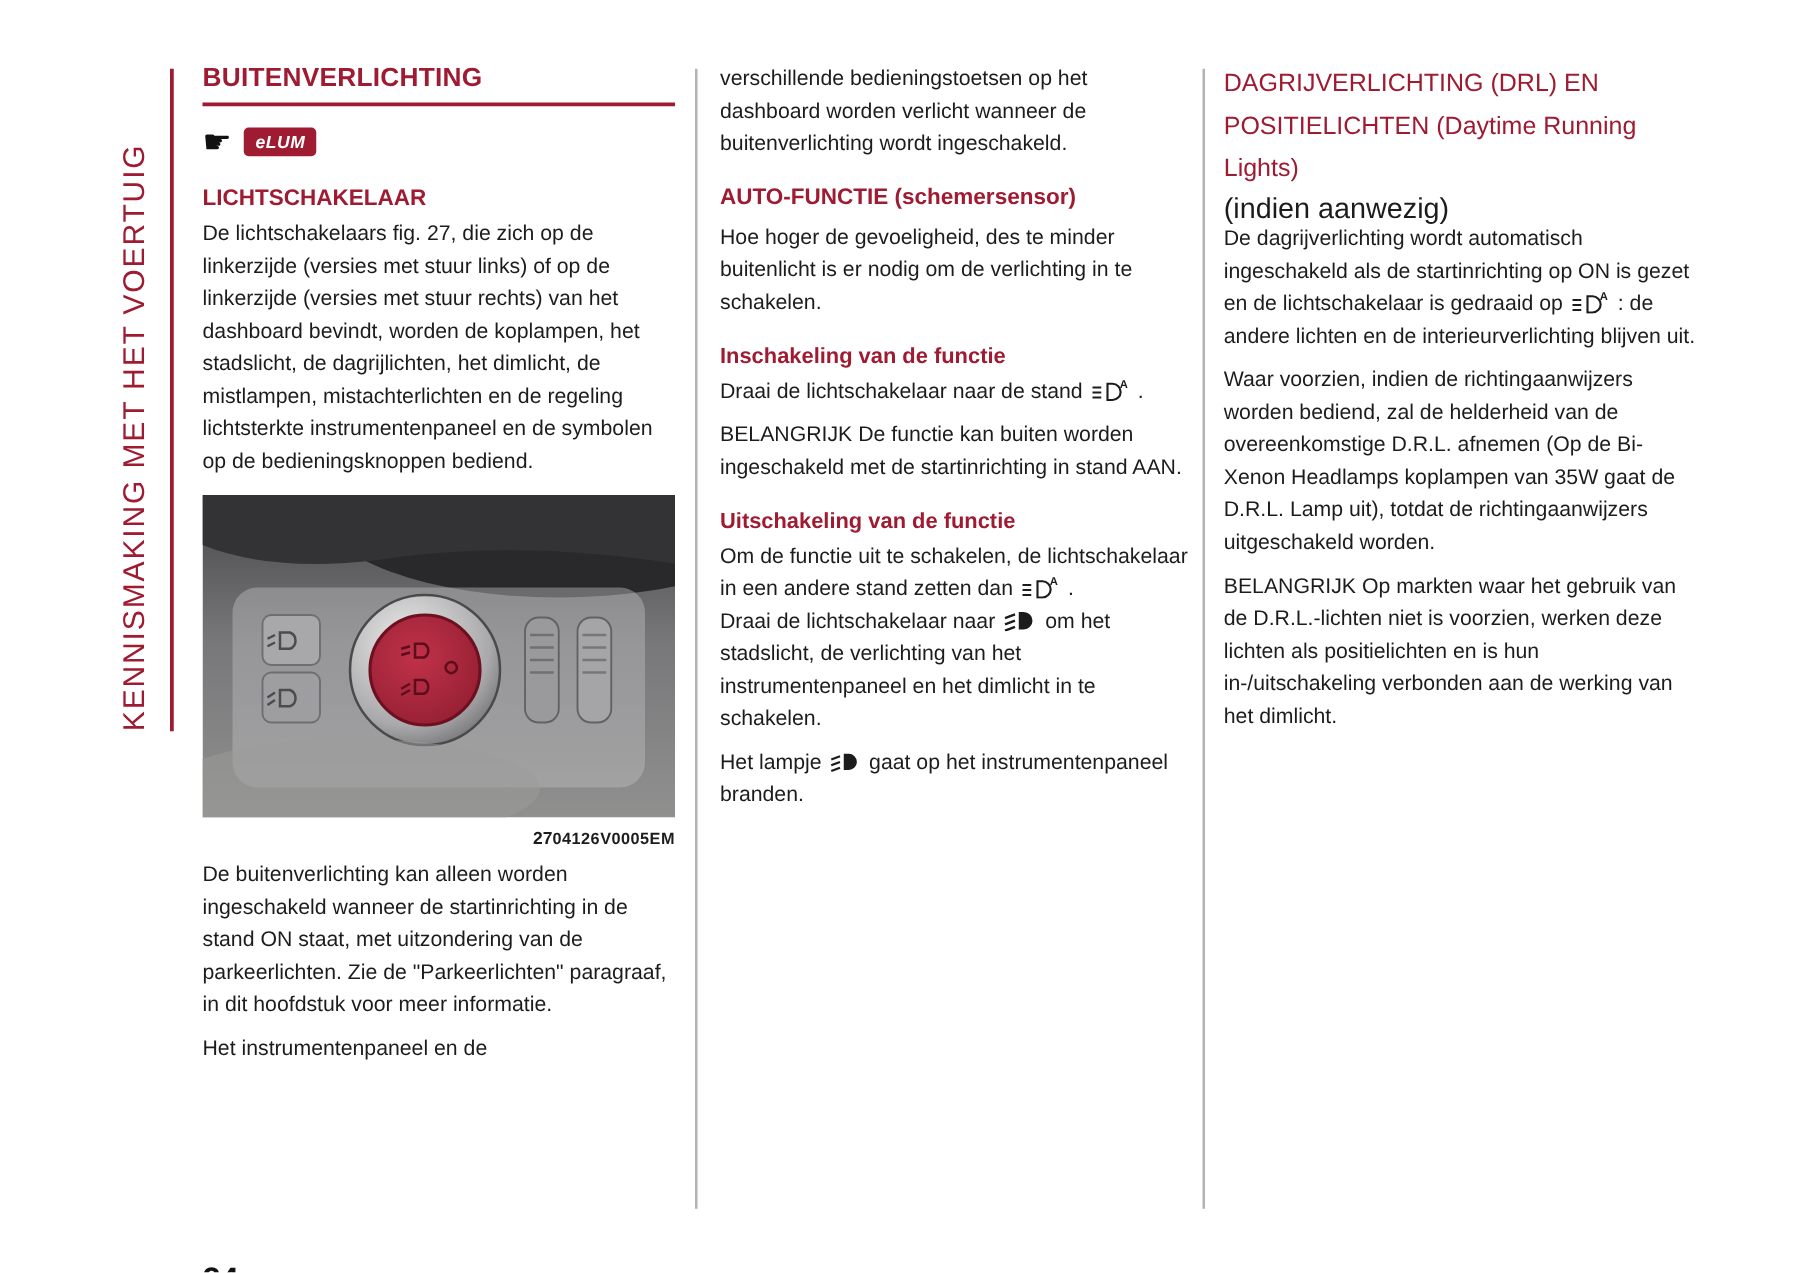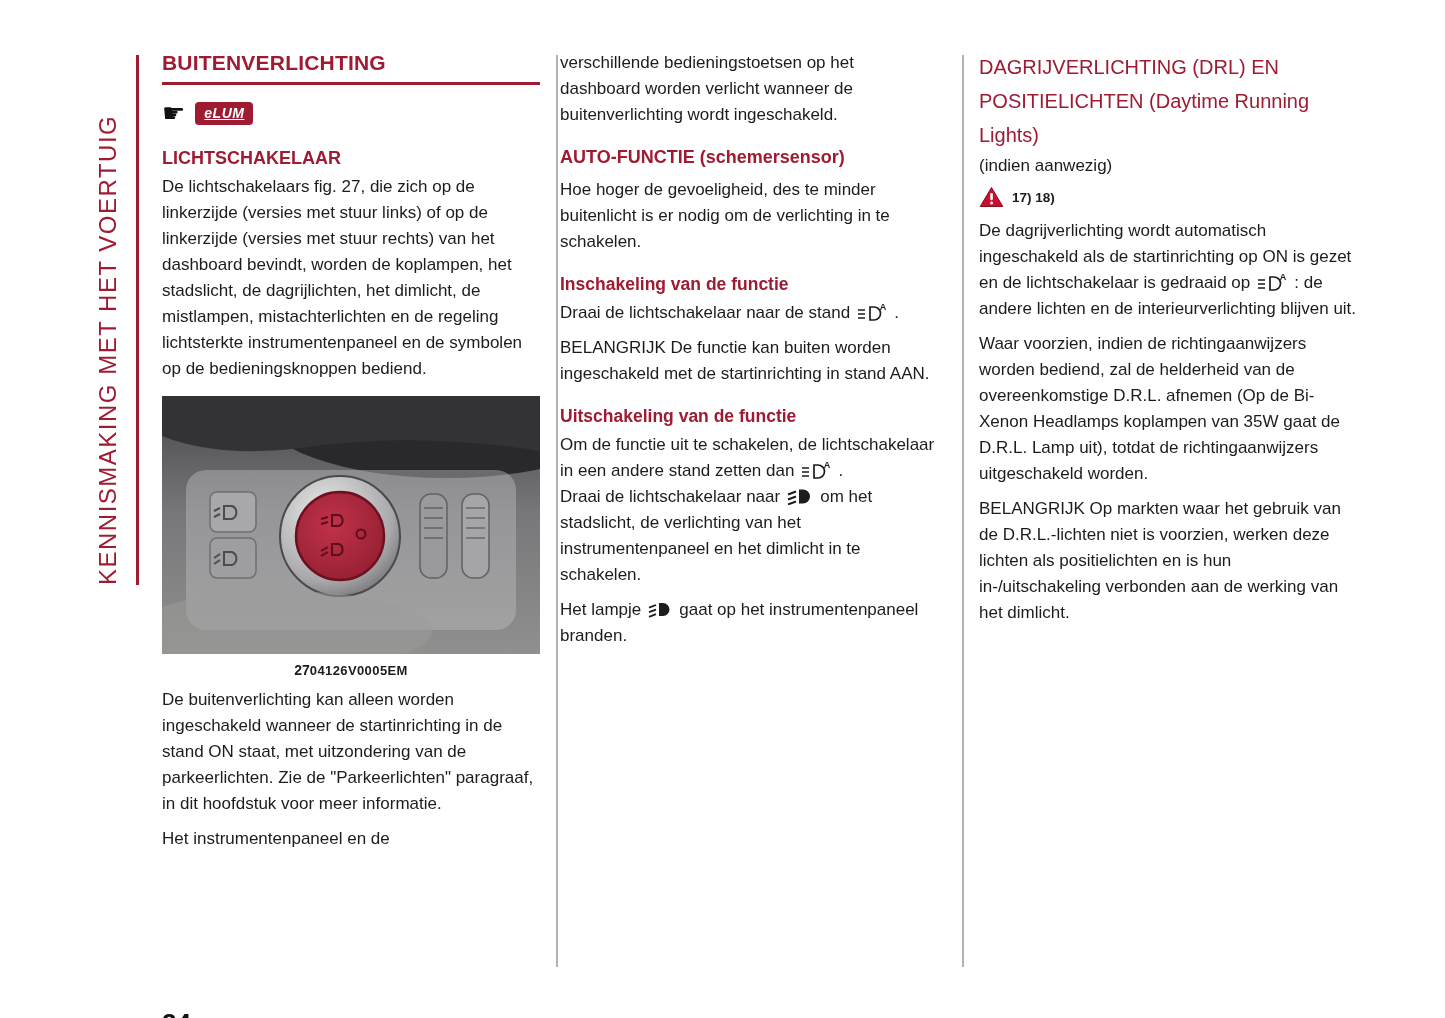"verschillende bedieningstoetsen op het" .col2 { left: 560px -> 576px }
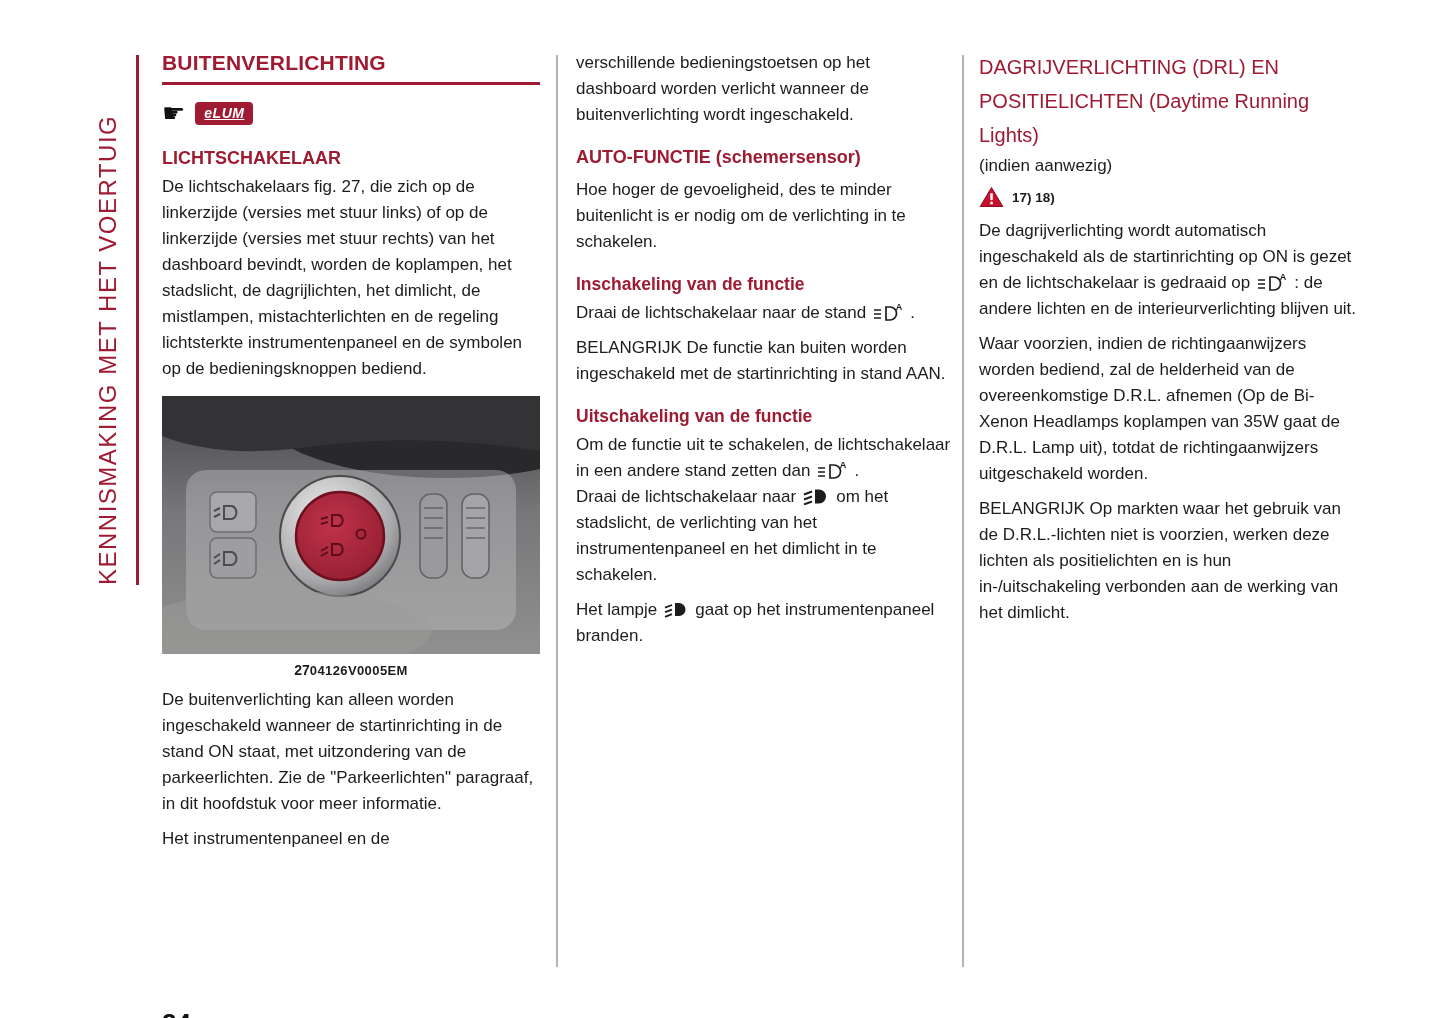"eLUM" .elum-badge { text-decoration: underline -> none }
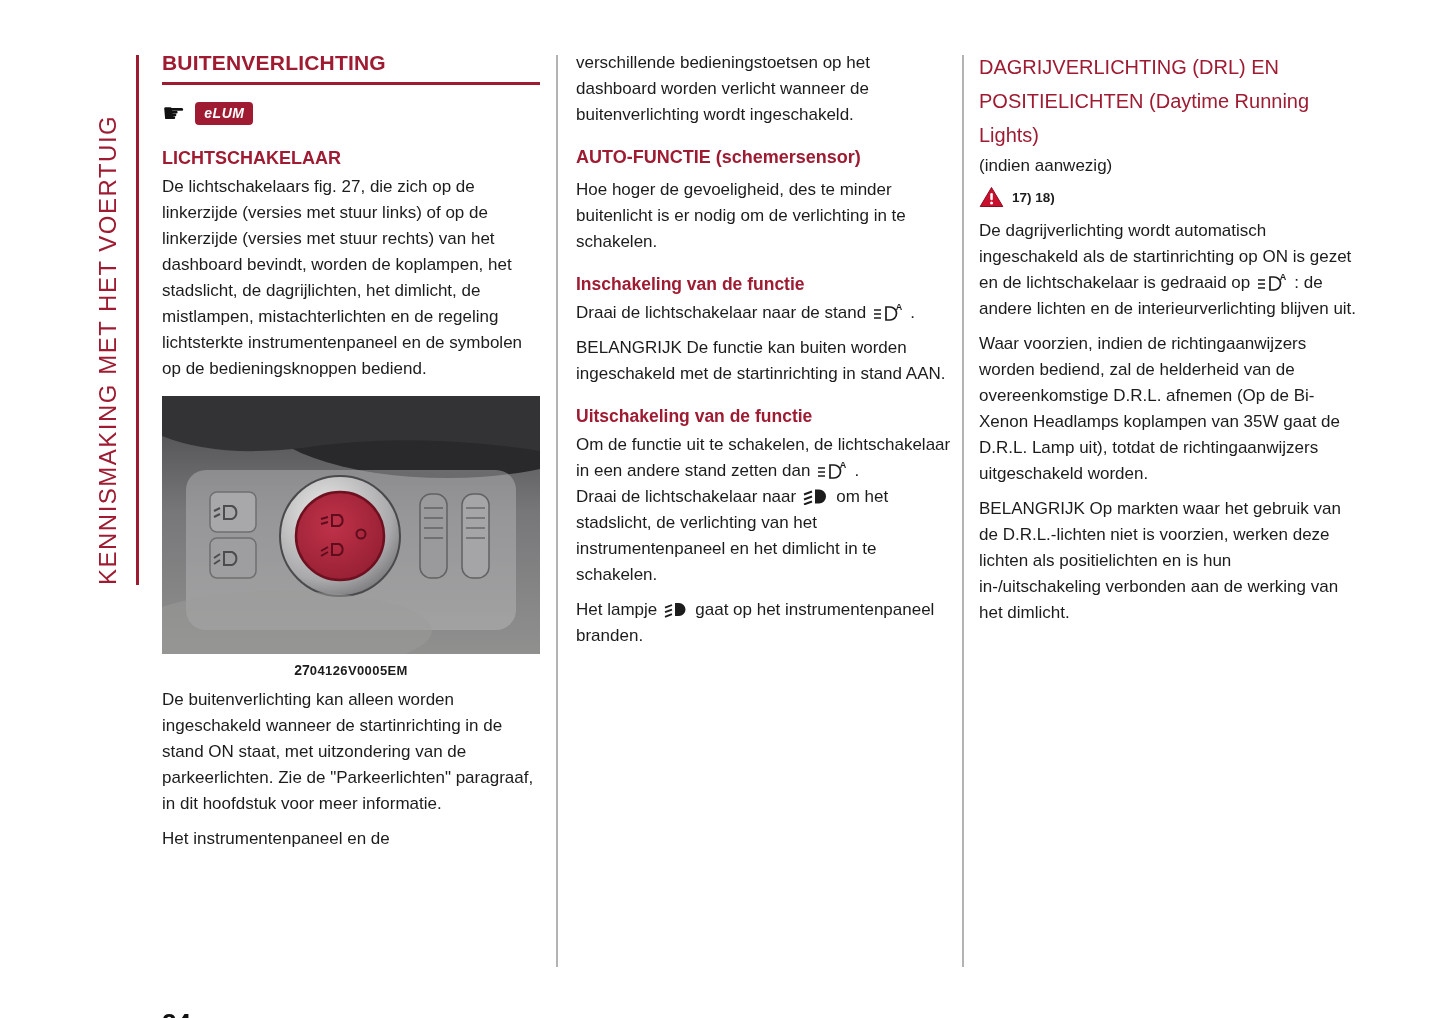"(indien aanwezig)" .drl-sub { font-size: 17px -> 23px }
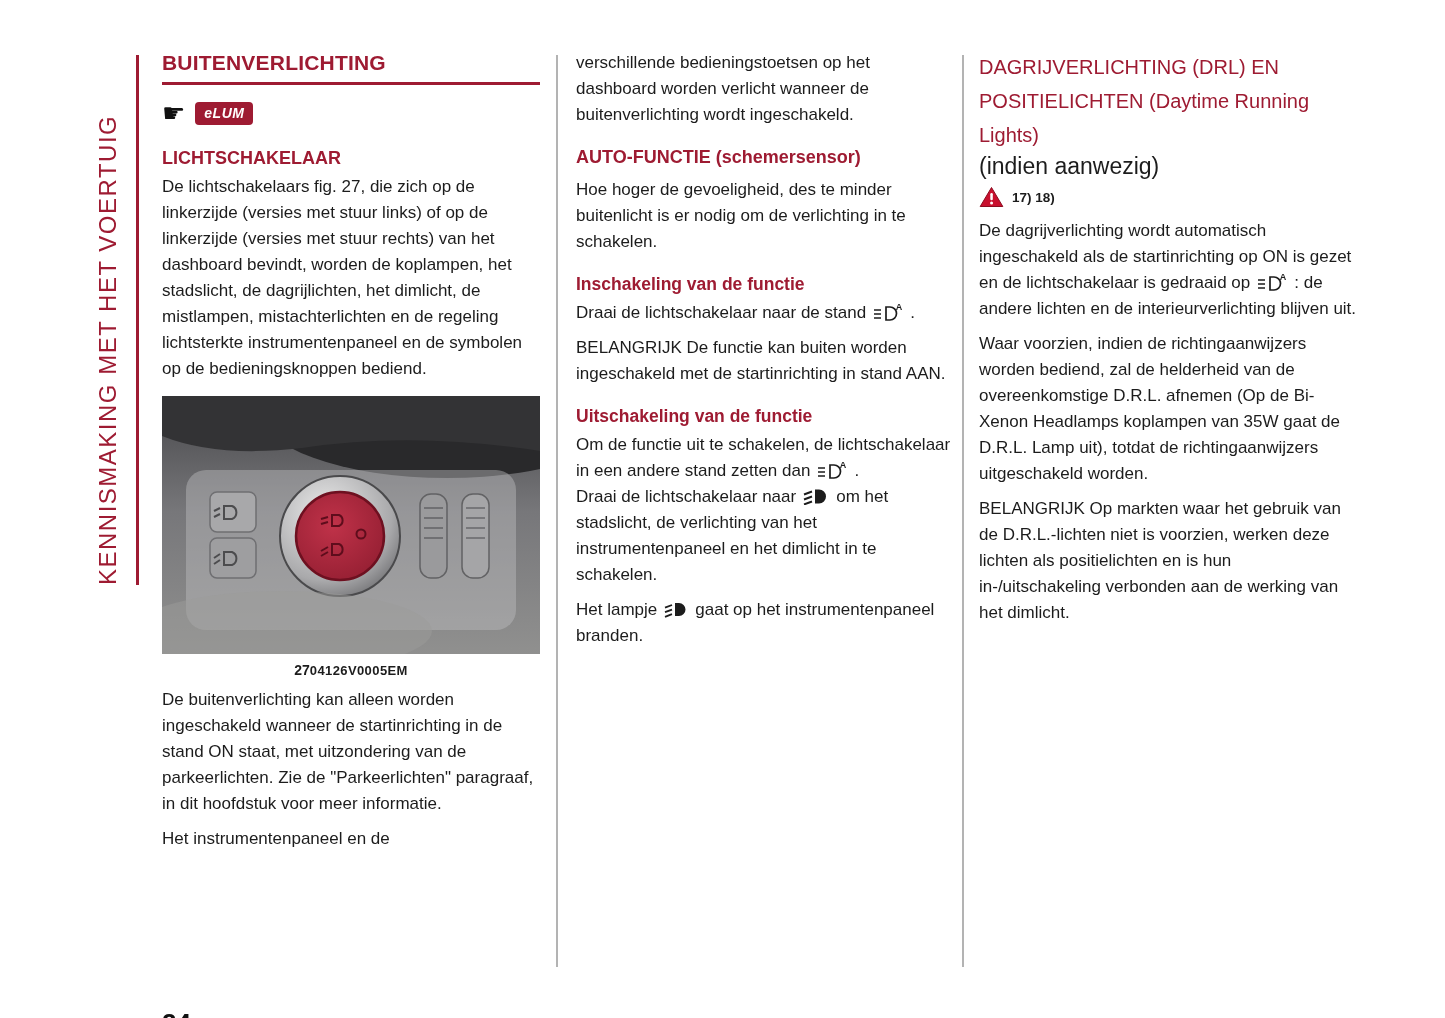"17) 18)" div.warn-row { html: <div> <span> <svg> <path></path> <rect></rect> <circle></circle> </svg> </span> <span>17) 18)</span> </div> -> none }
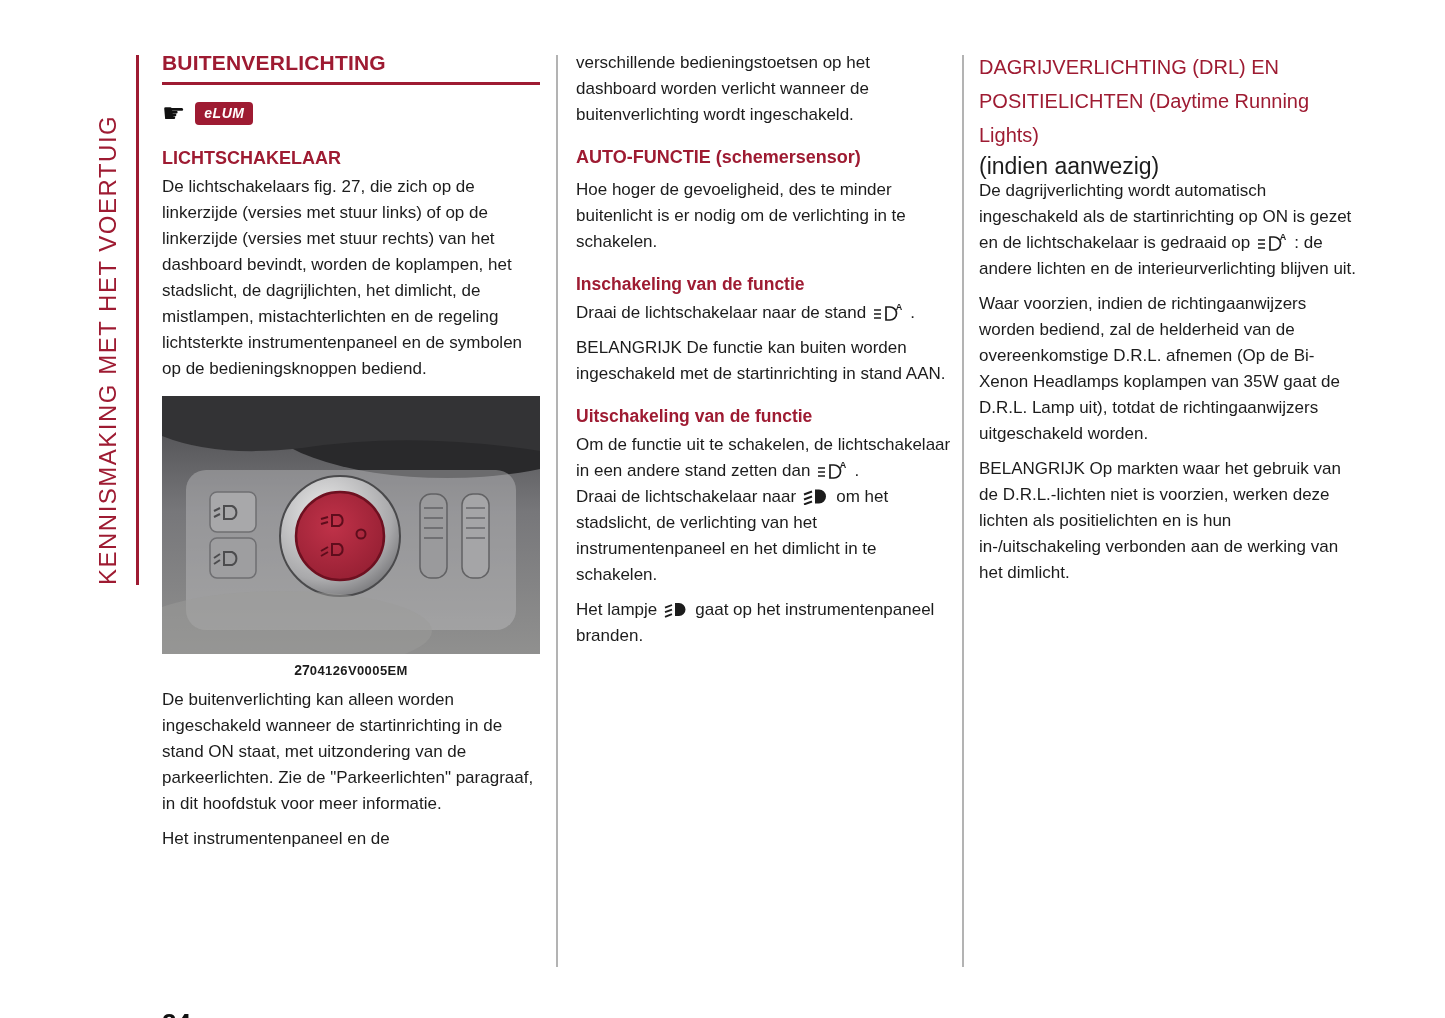"27" .caption-row { justify-content: center -> flex-end }
